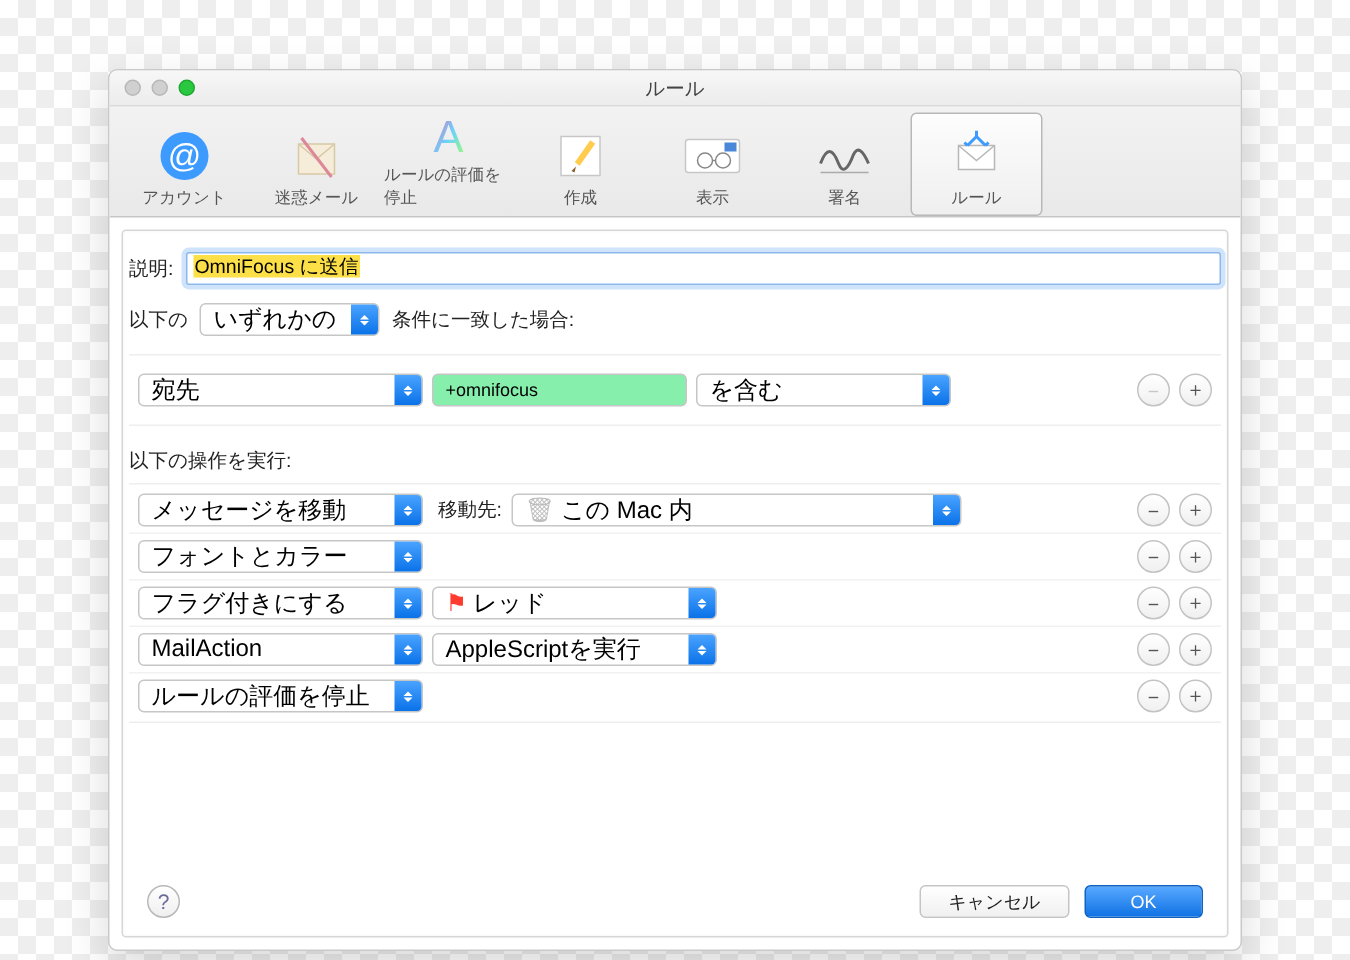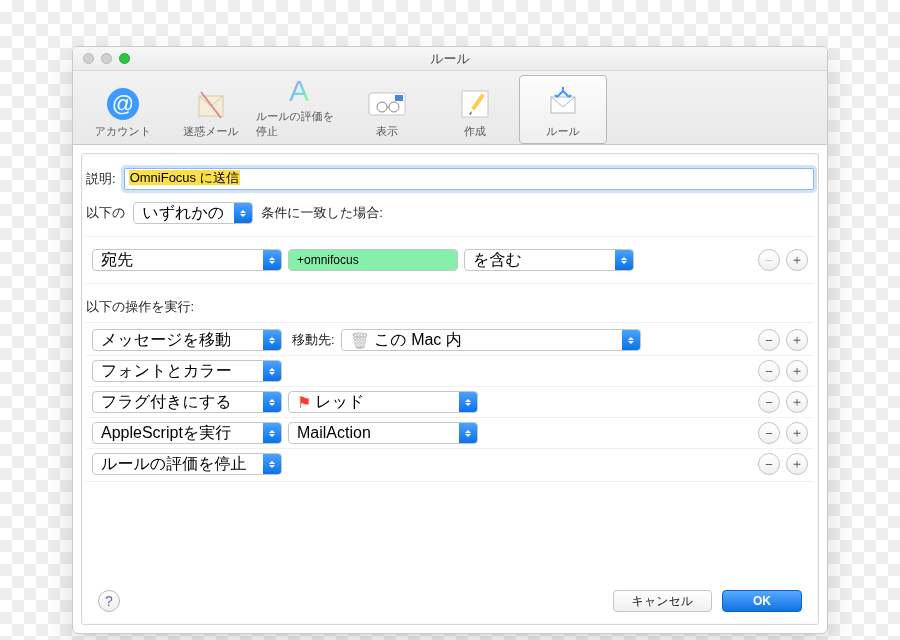"表示" div.tbitem { order: before "作成" -> after "作成" }
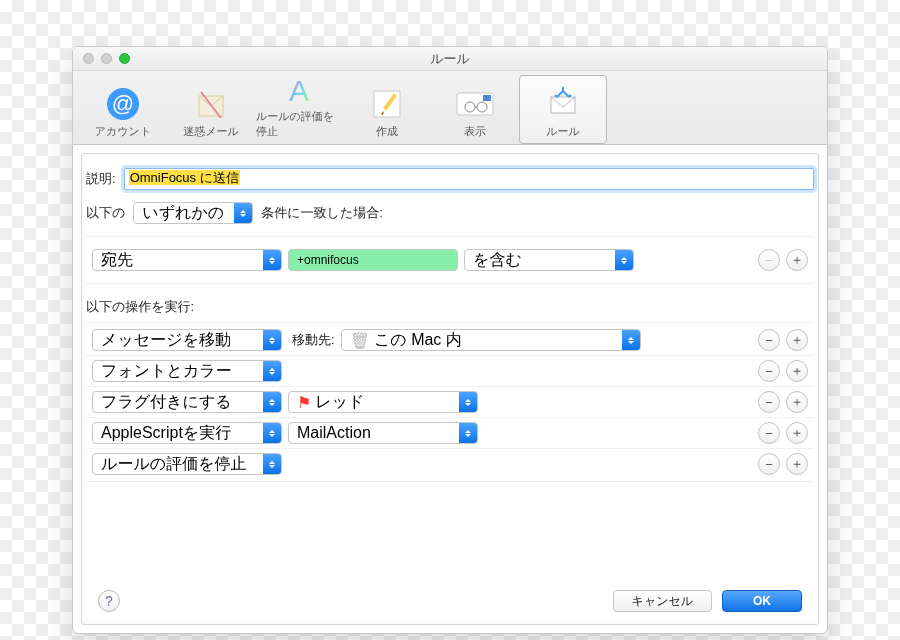"署名" div.tbitem { html: none -> <div> <div> <svg> <path></path> <line></line> </svg> </div> <span>署名</span> </div> }
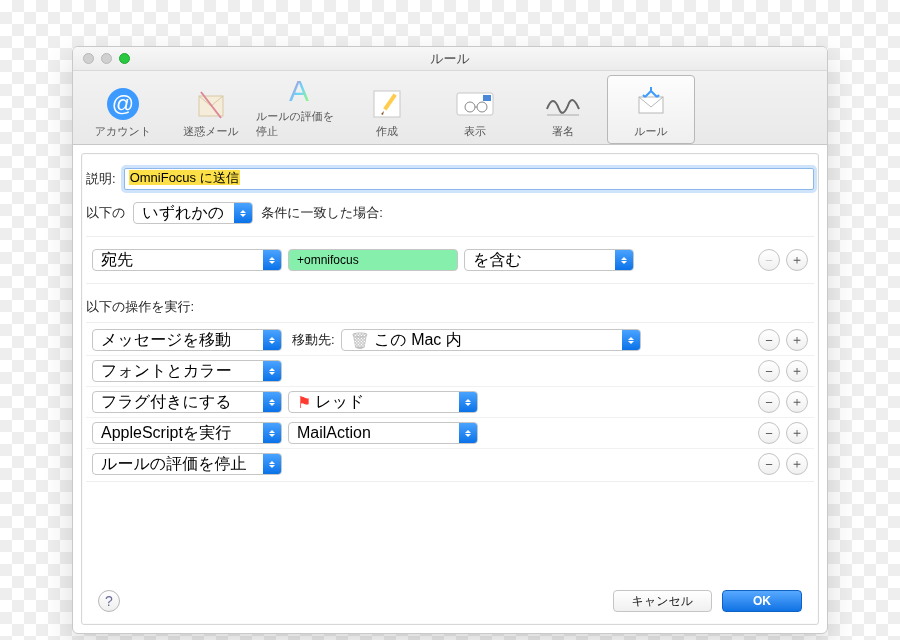"AppleScriptを実行" div.popup { order: before "MailAction" -> after "MailAction" }
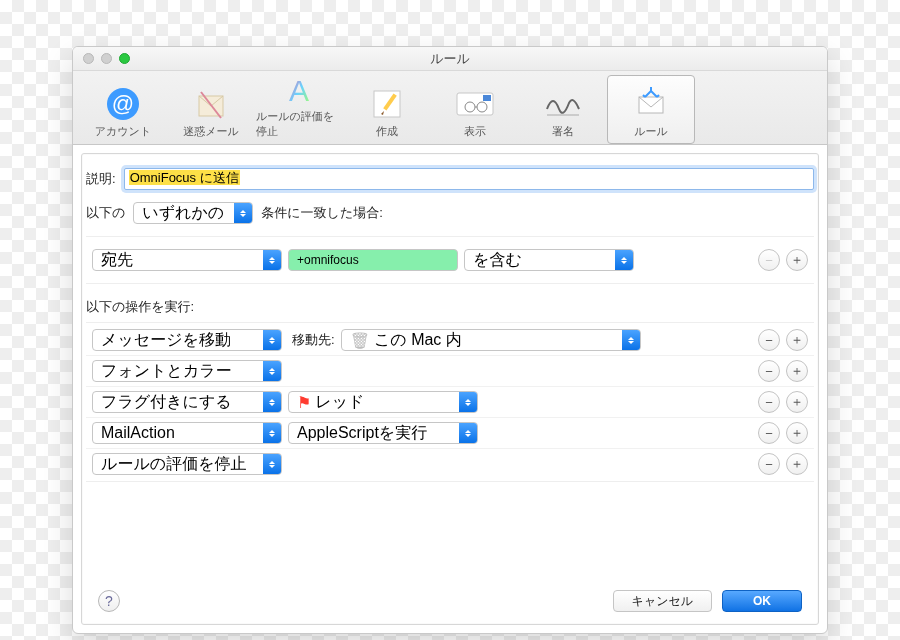"OK" .pushbtn.primary { font-weight: bold -> none }
